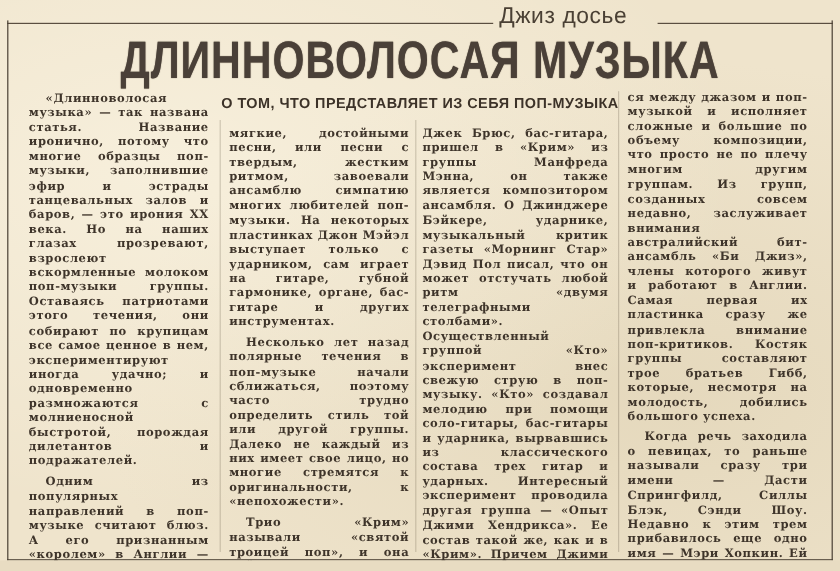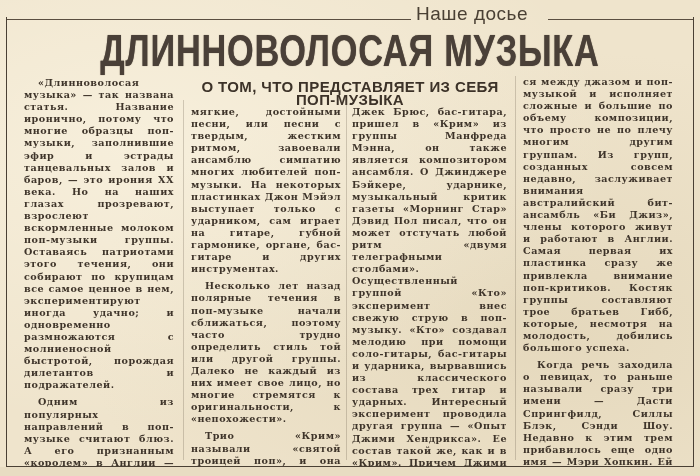"Наше досье" div.rubric { text: Наше -> Джиз }
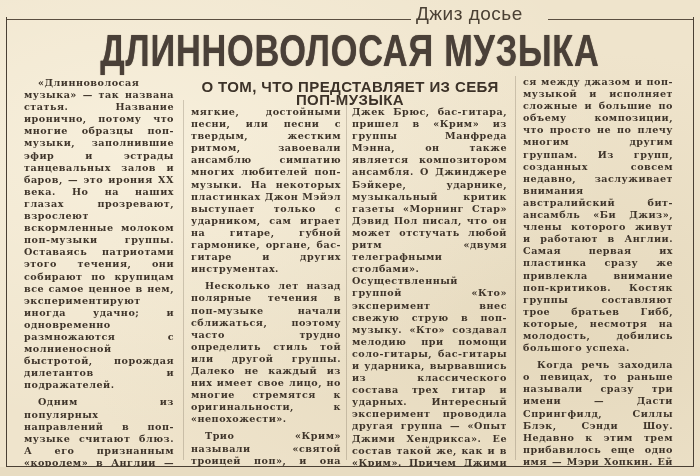"О ТОМ, ЧТО ПРЕДСТАВЛЯЕТ ИЗ" .subhead { font-size: 15px -> 12px }
